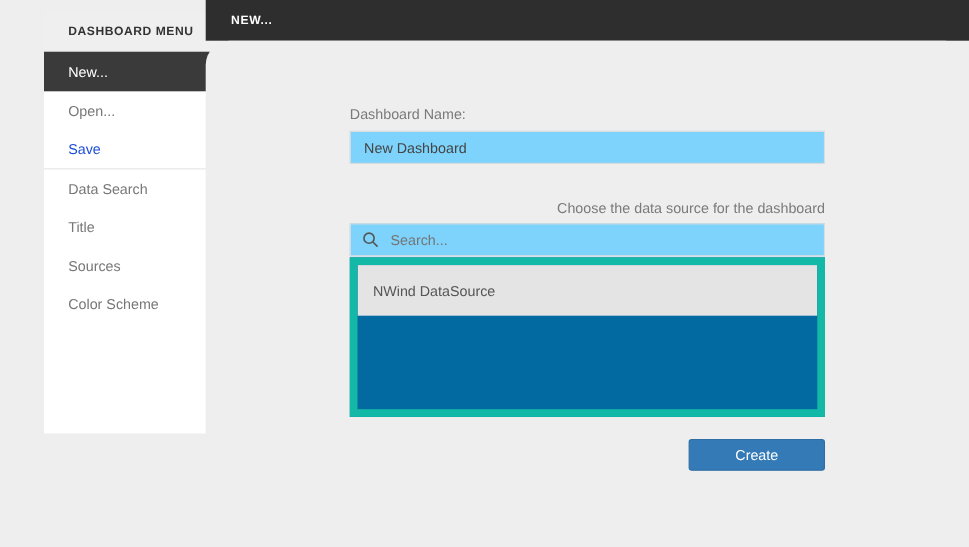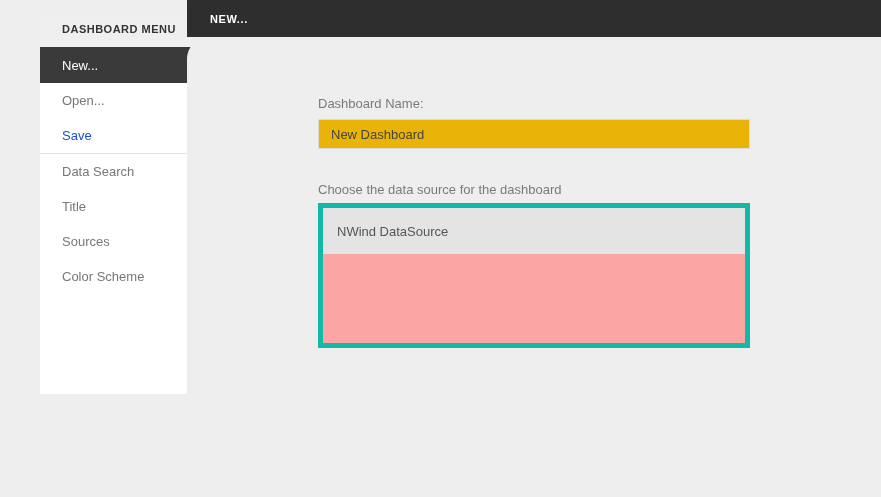"New Dashboard" .text-input { background: #eab308 -> #7dd3fc }
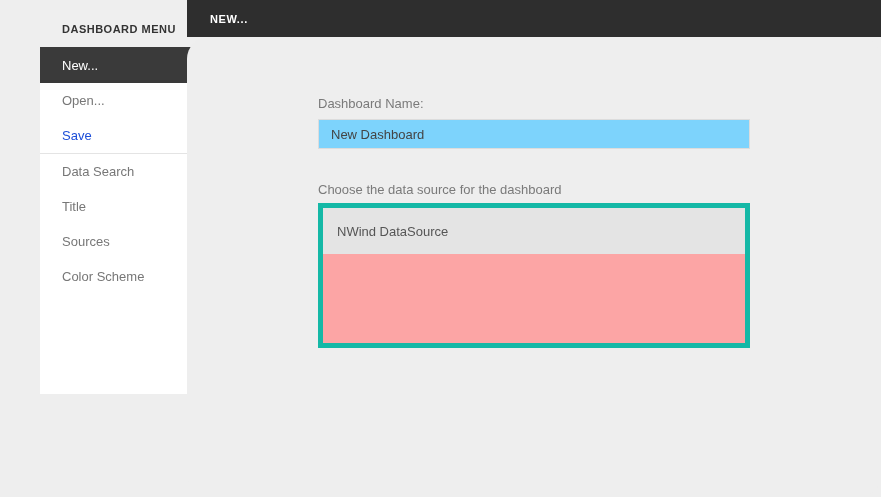"Choose the data source for" .ds-label-row { justify-content: space-between -> flex-end }
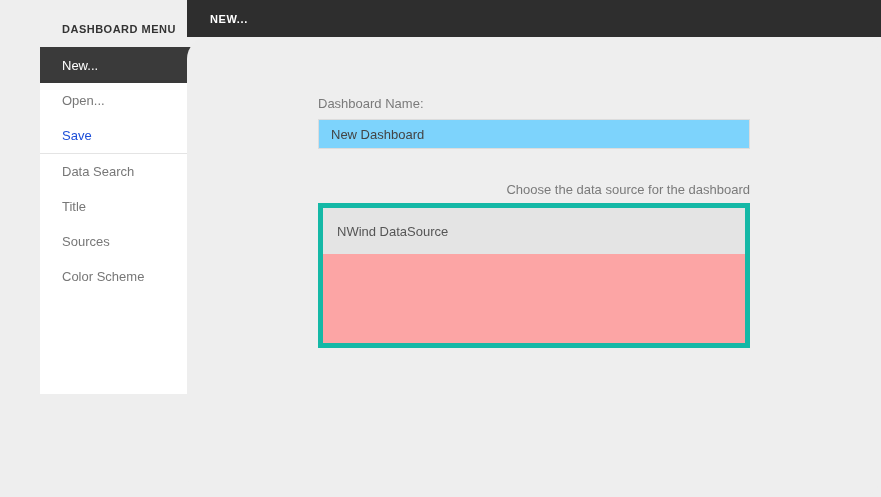"Search..." div.search-box { html: none -> <div> <span> <svg> <circle></circle> <path></path> </svg> </span> <input> </div> }
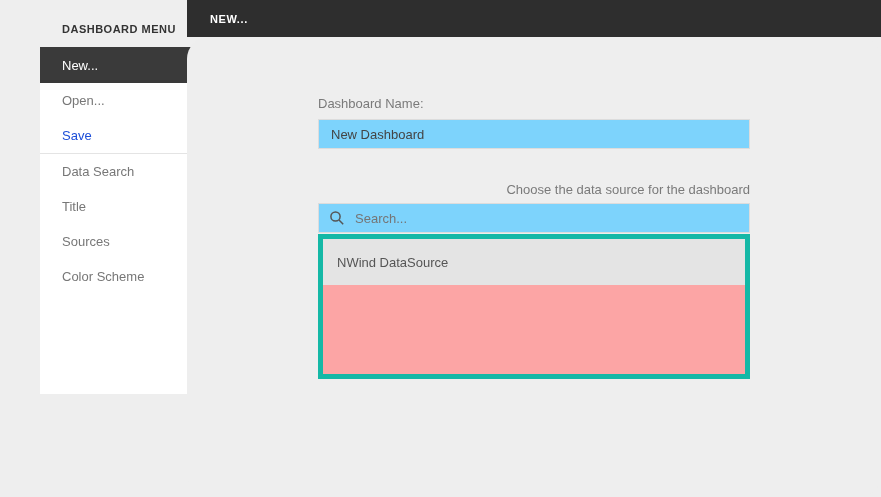"NWind DataSource" .list-box { background: #fca5a5 -> #0369a1; border: 5px solid #14b8a6 -> 7px solid #14b8a6 }
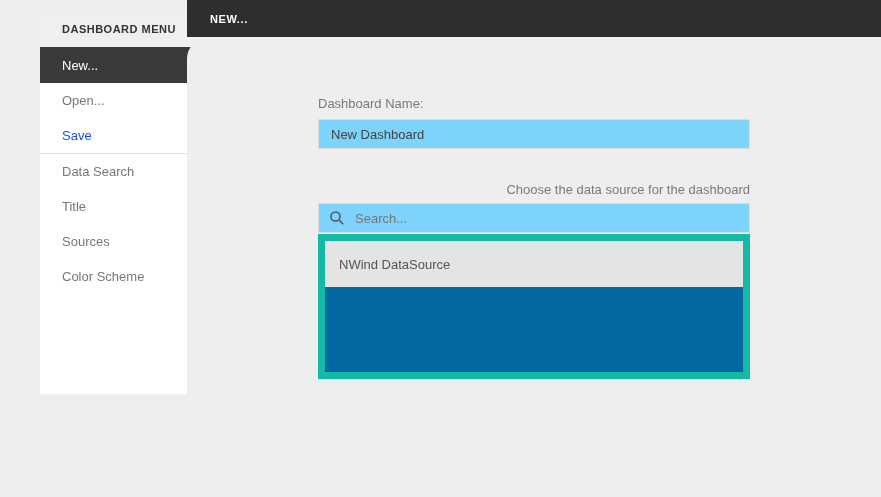"Create" div.button-row { html: none -> <div> <button>Create</button> </div> }
